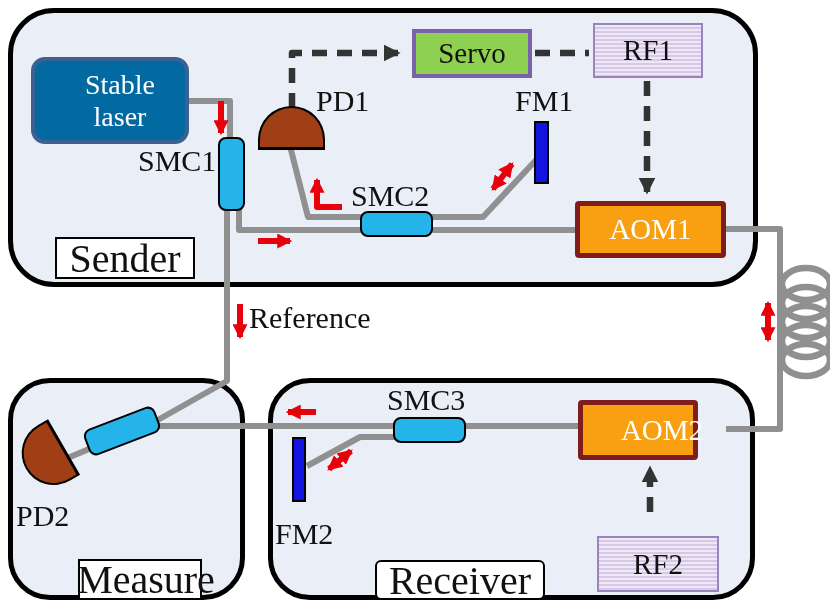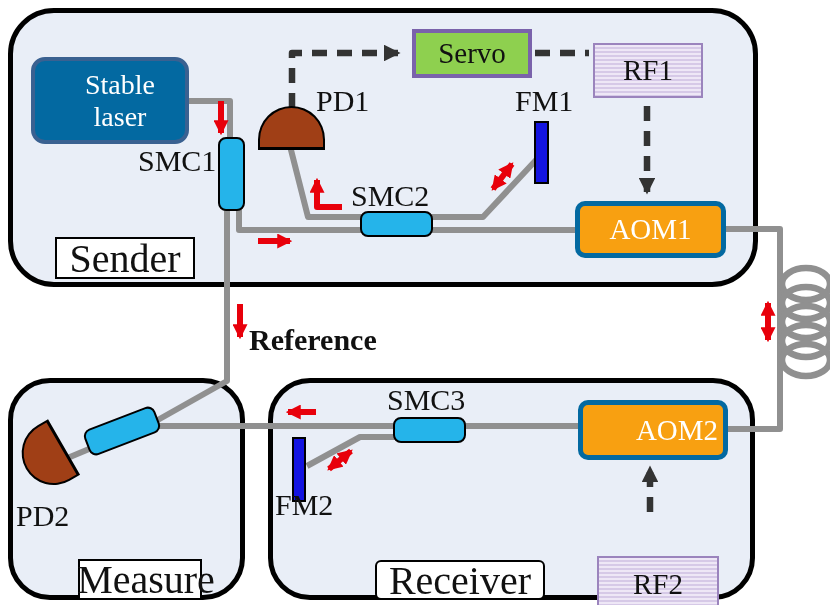"RF1" .rf { margin-top: 20px -> none }
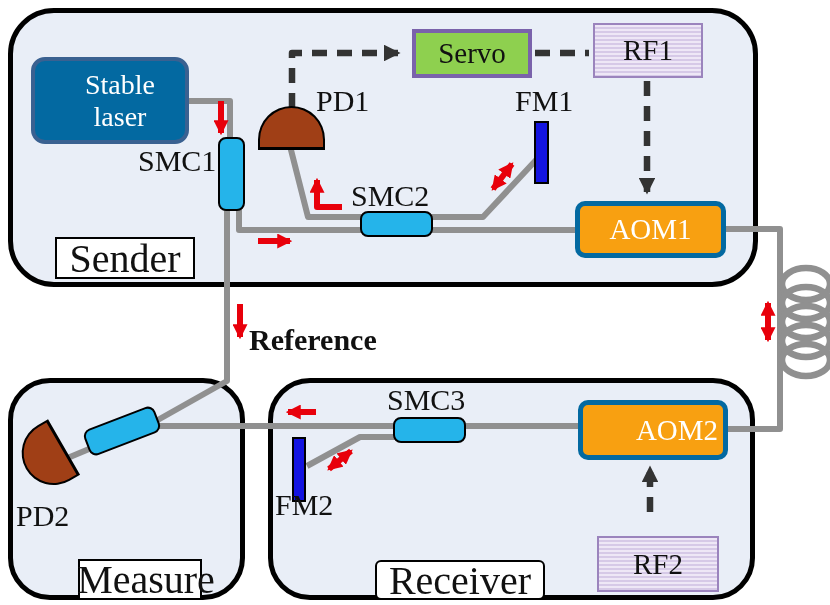"AOM1" .aom { border: 5px solid #0369a1 -> 5px solid #7f1d1d; border-radius: 10px -> 4px }
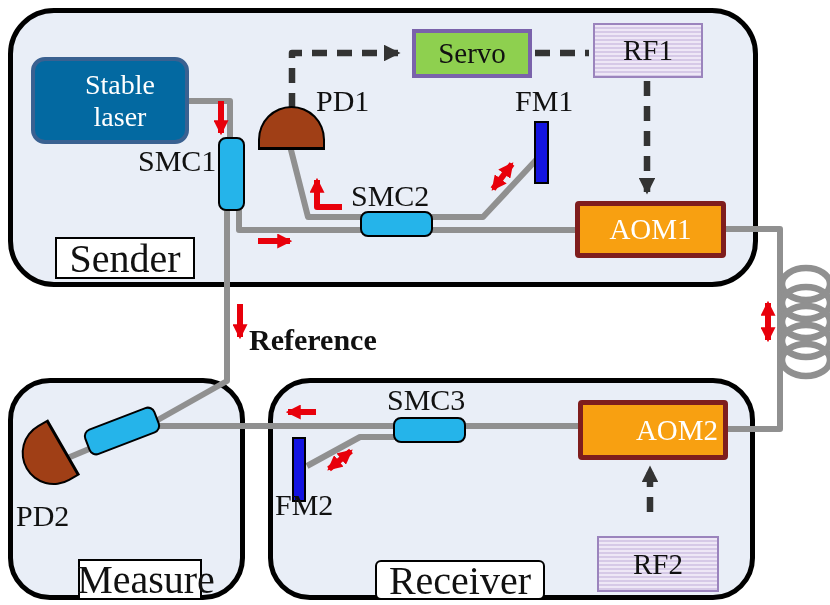"Reference" div.lbl { font-weight: bold -> none; top: 323px -> 301px }
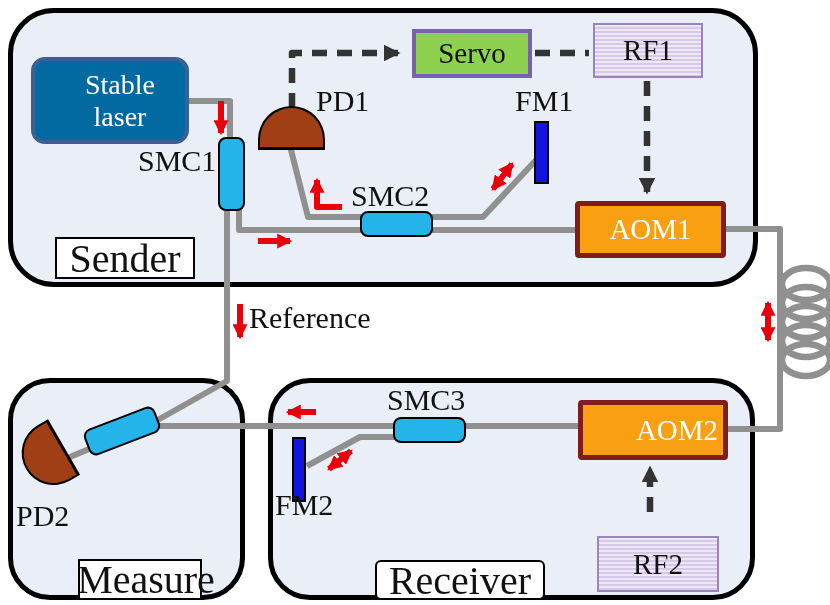"AOM2" #aom2 { width: 150px -> 120px }
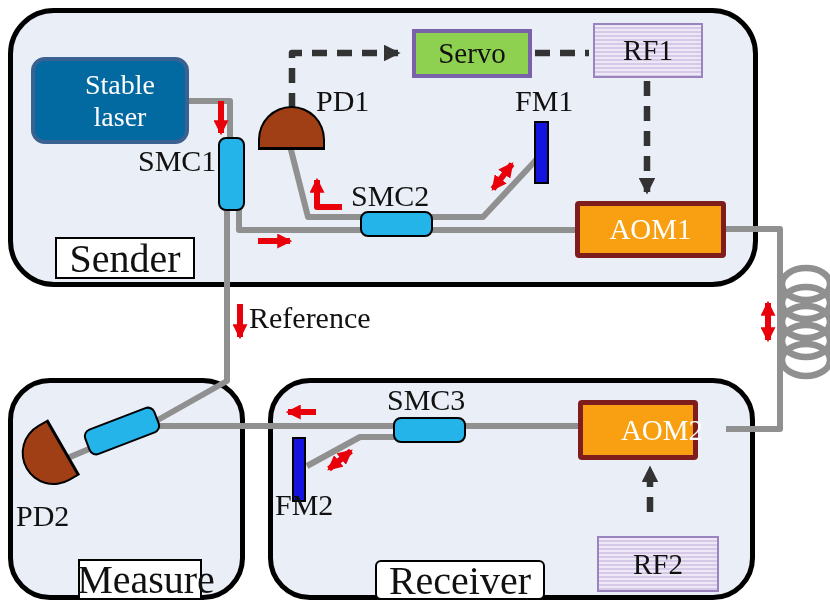"FM2" div.lbl { top: 488px -> 517px }
